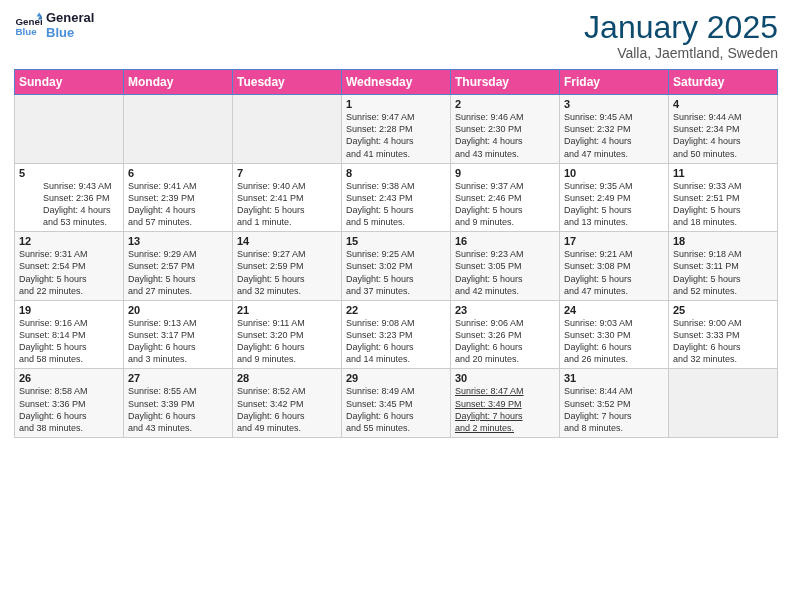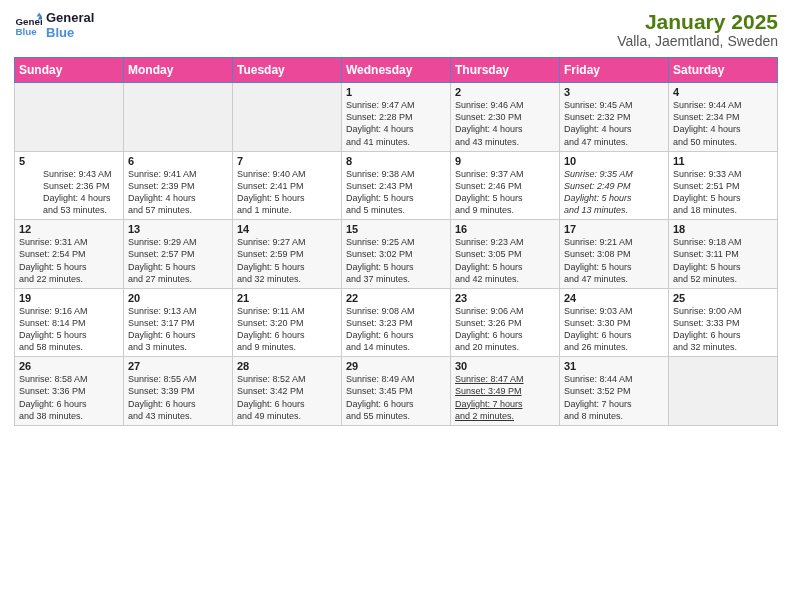"January 2025" .month-title { color: #4d7c0f -> #0c4a6e; font-size: 21px -> 32px; font-weight: bold -> normal }
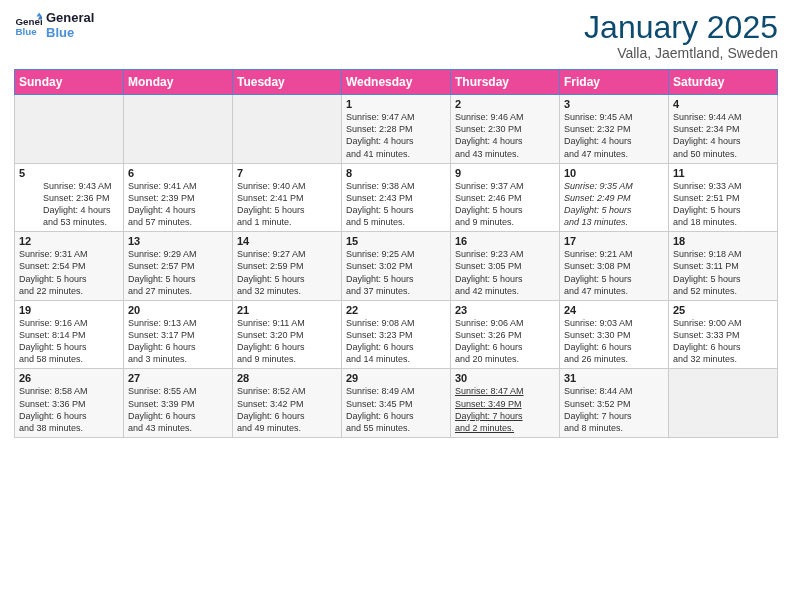"Sunrise: 9:35 AM" div.cell-content { font-style: italic -> none }
